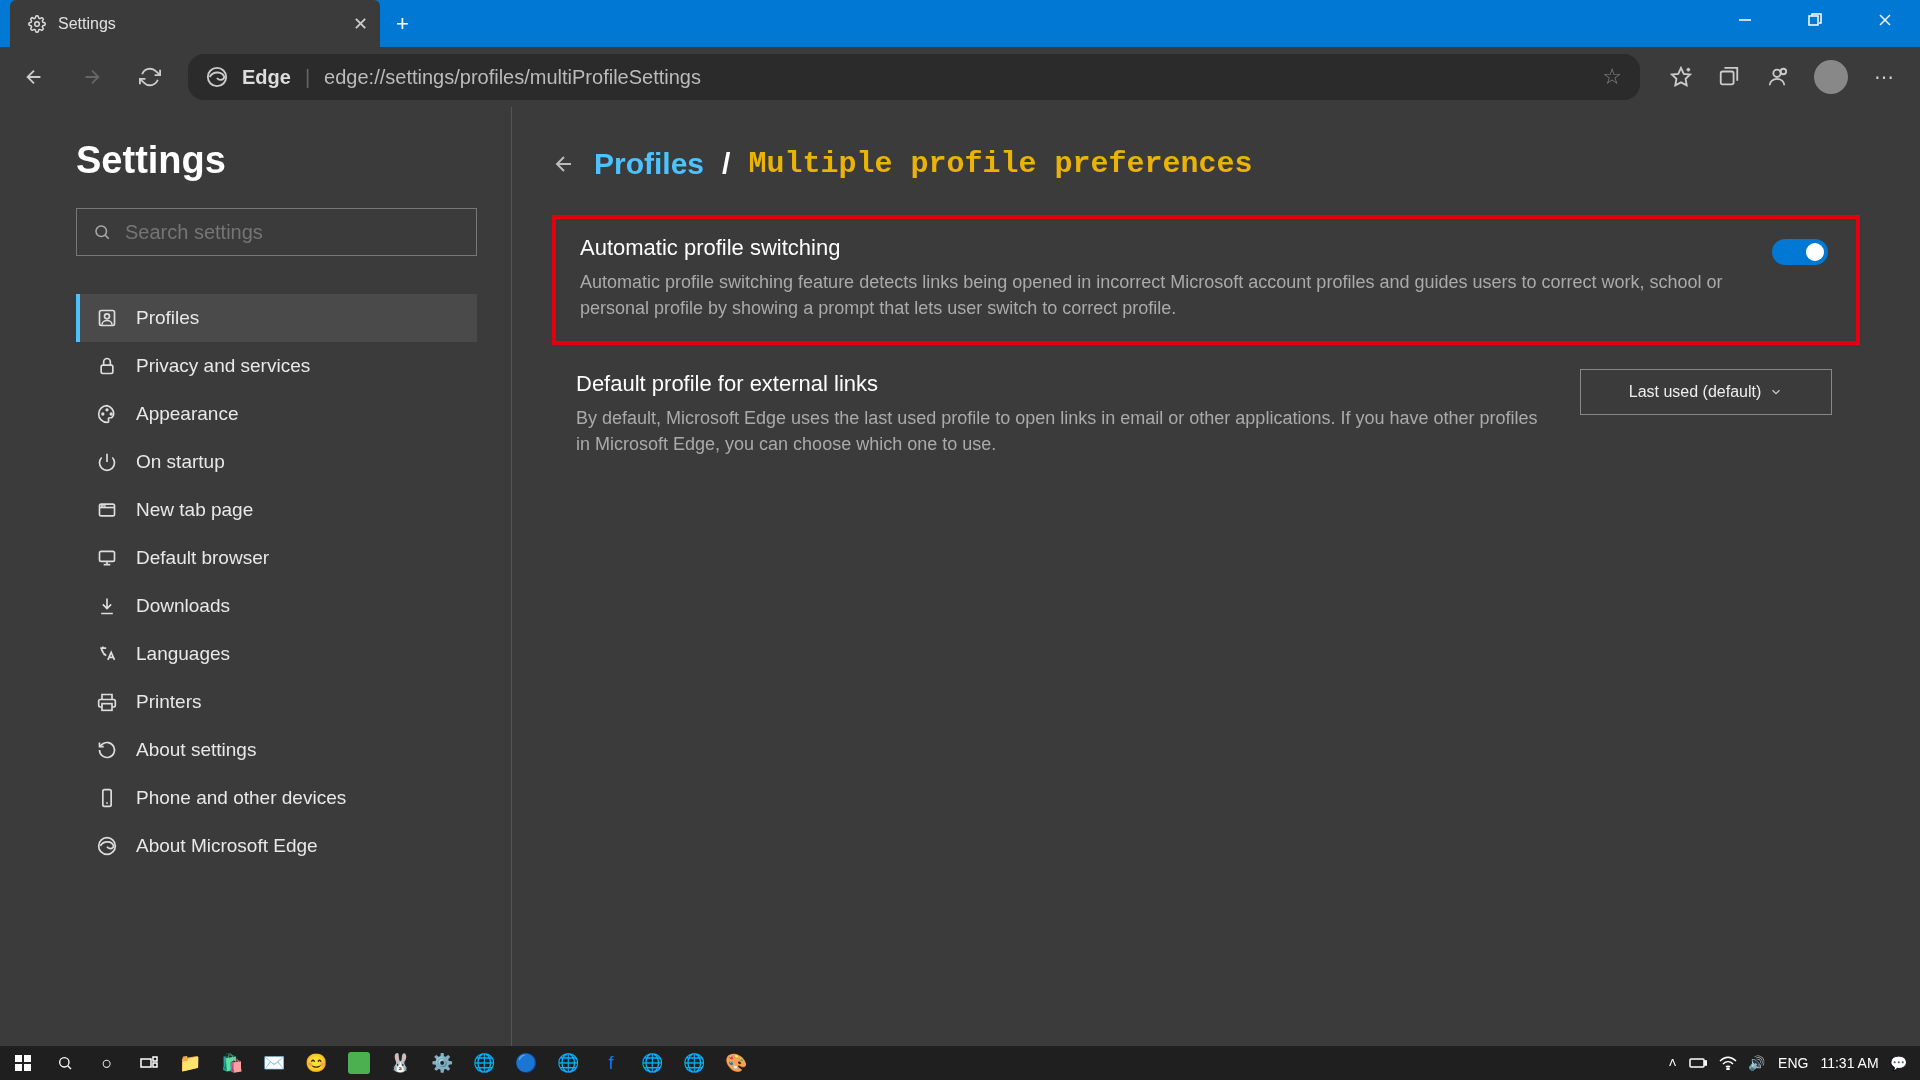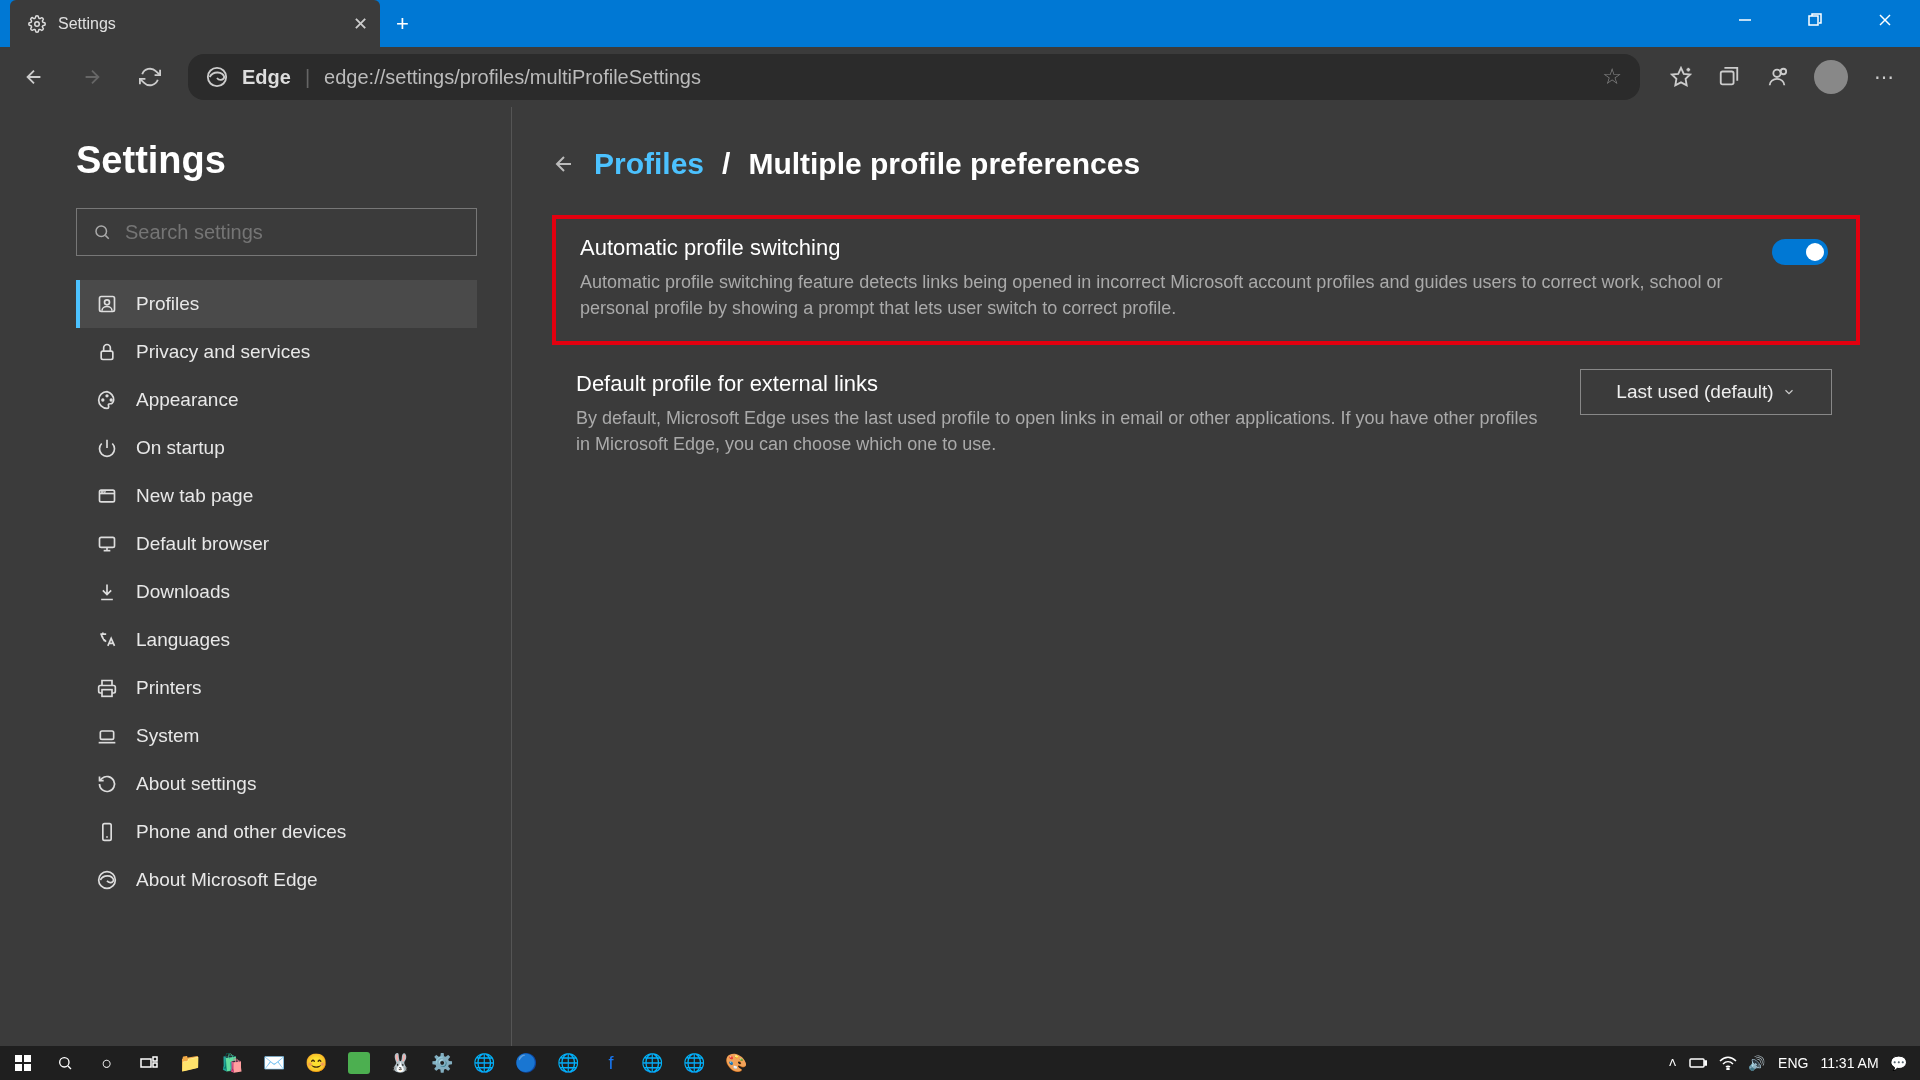"Multiple profile preferences" .breadcrumb .current { color: #ffffff -> #eab308; font-family: none -> Liberation Mono, monospace }
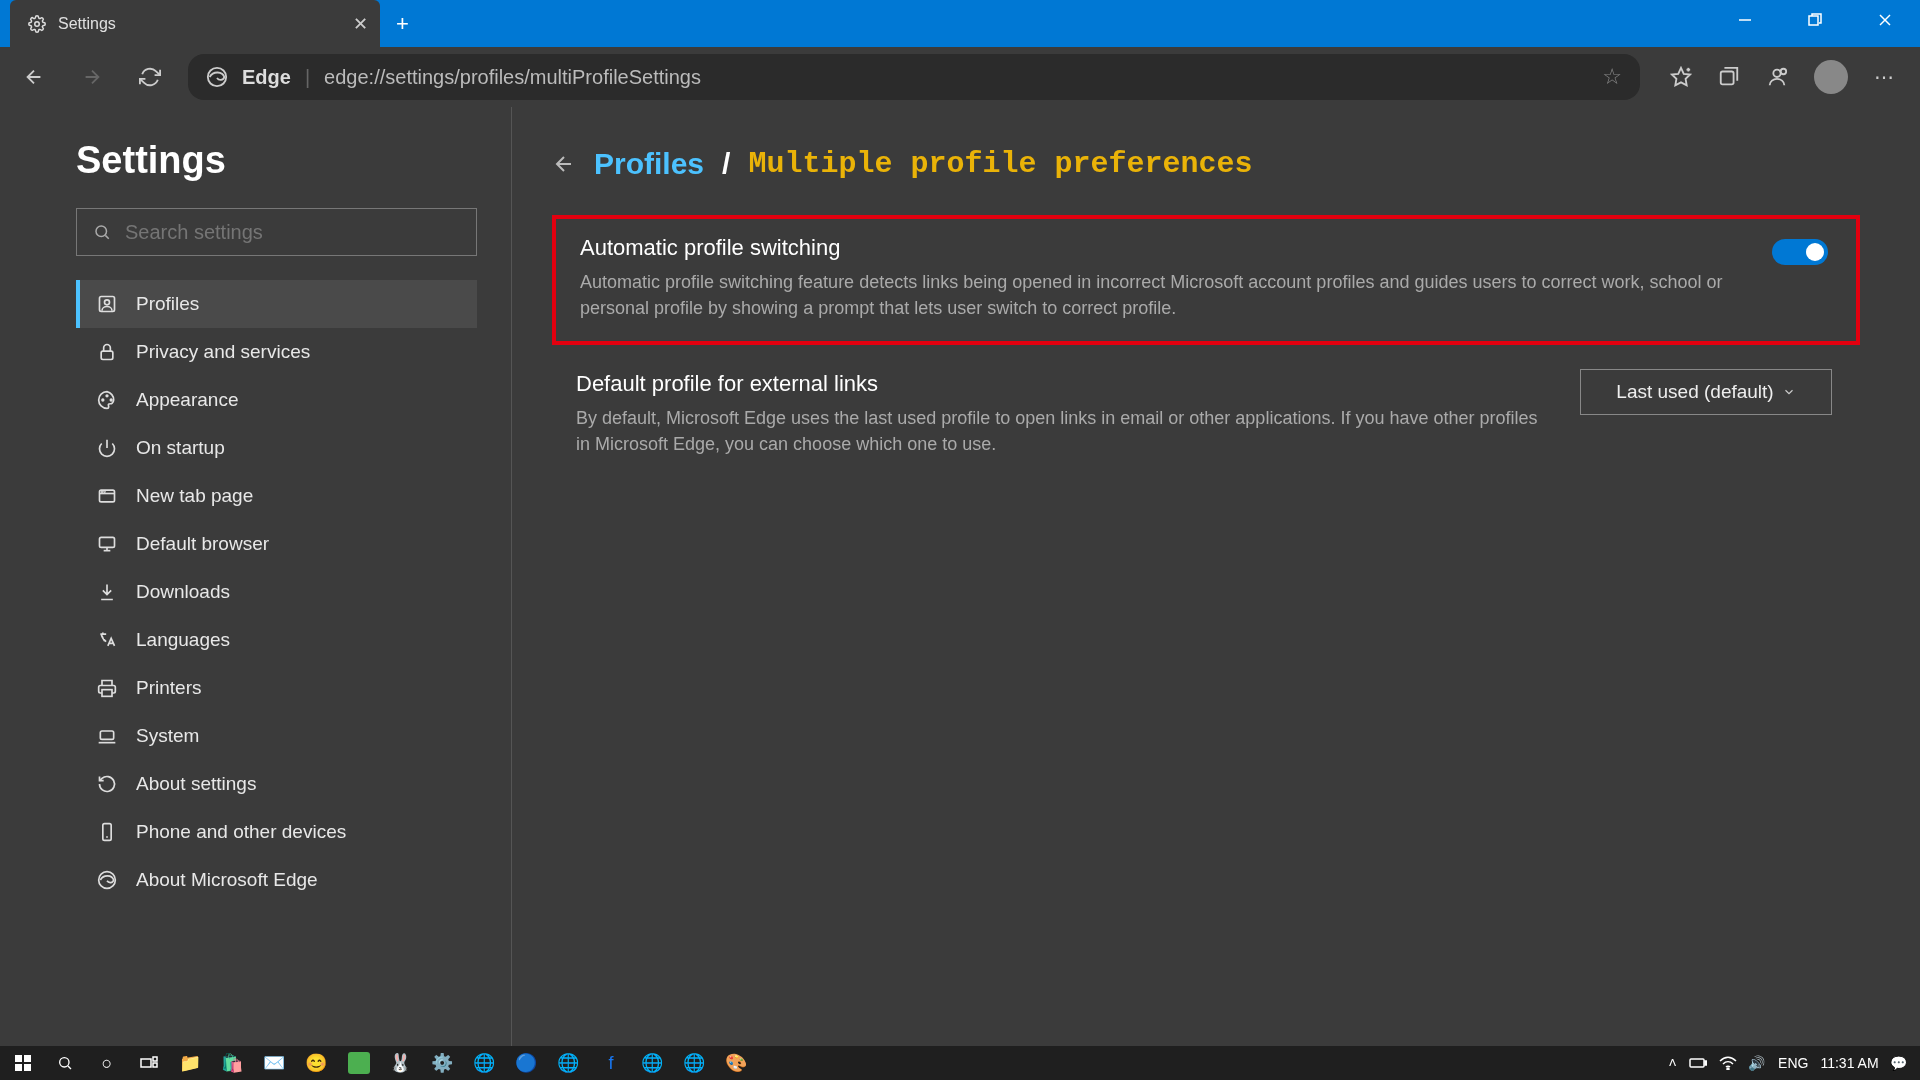"Search settings" .searchbox { margin-bottom: 24px -> 38px }
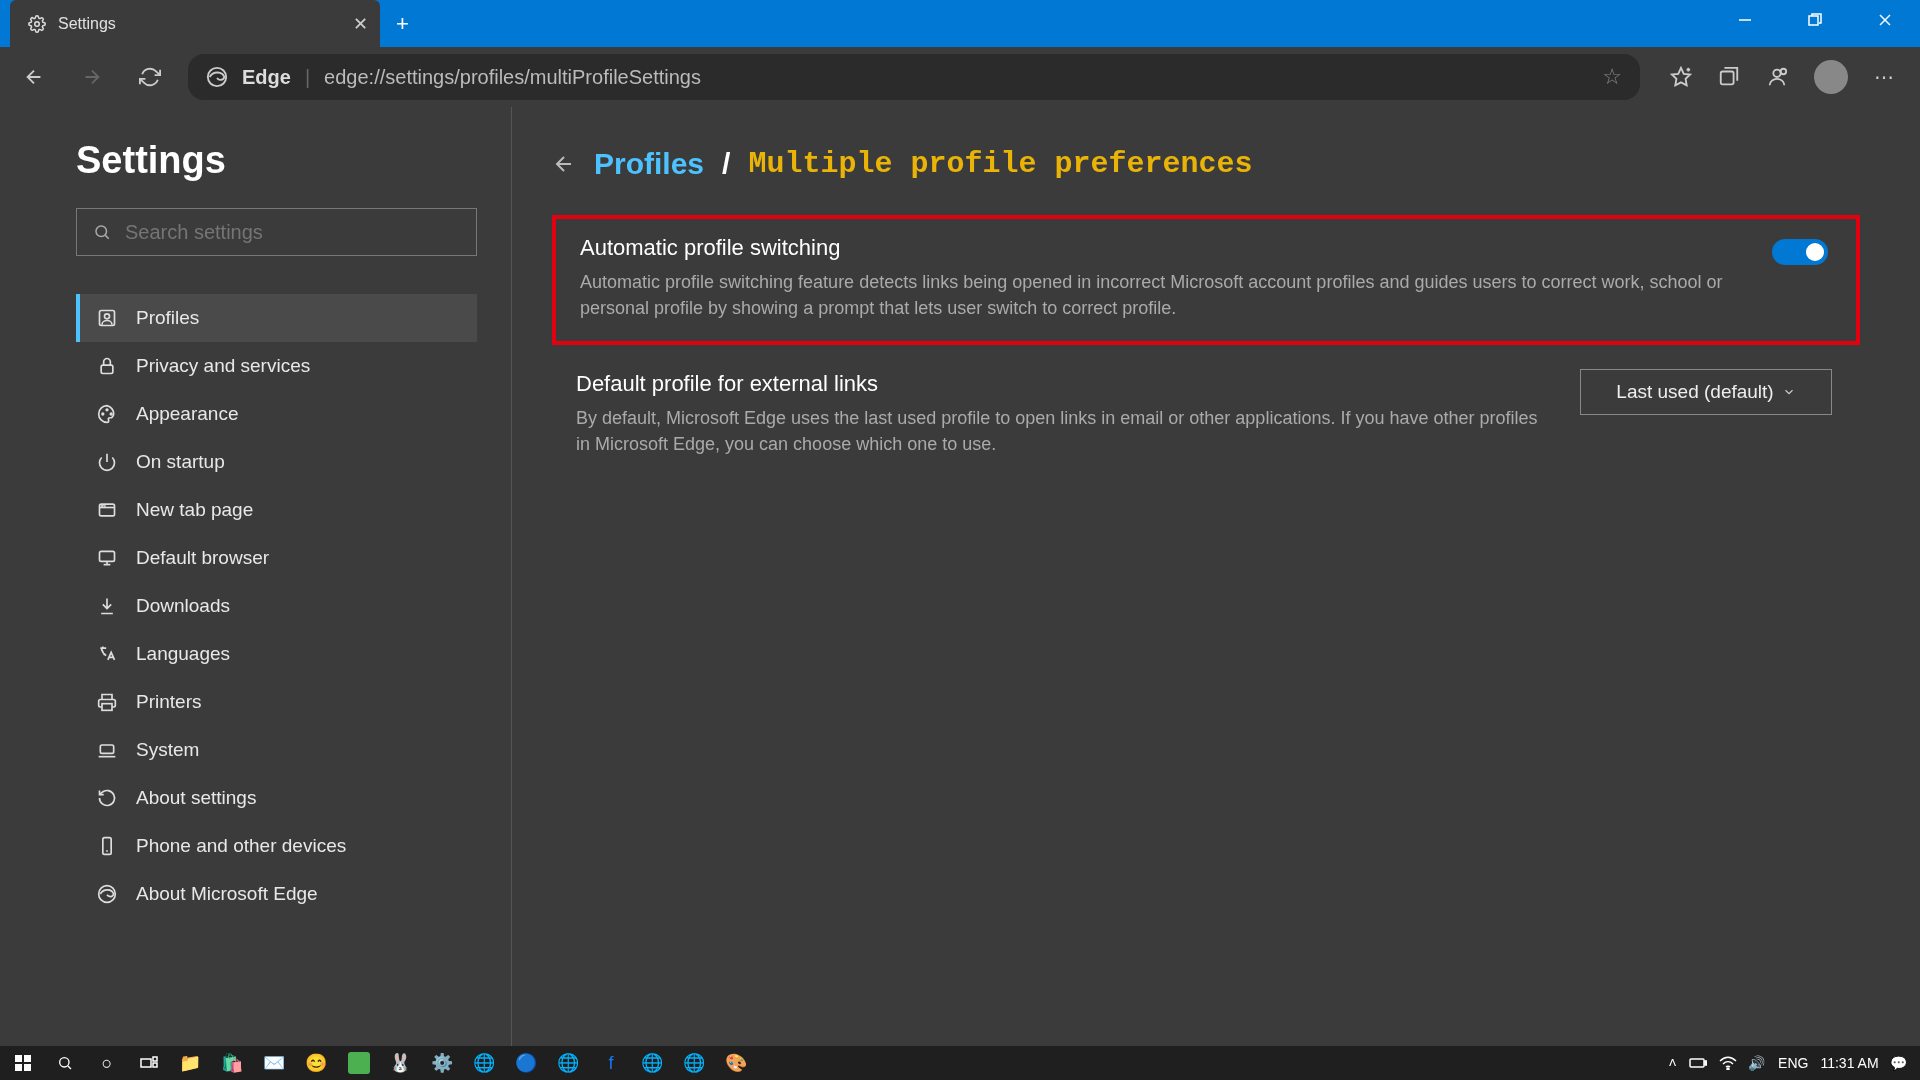"Last used (default)" .dropdown { font-size: 19px -> 16px }
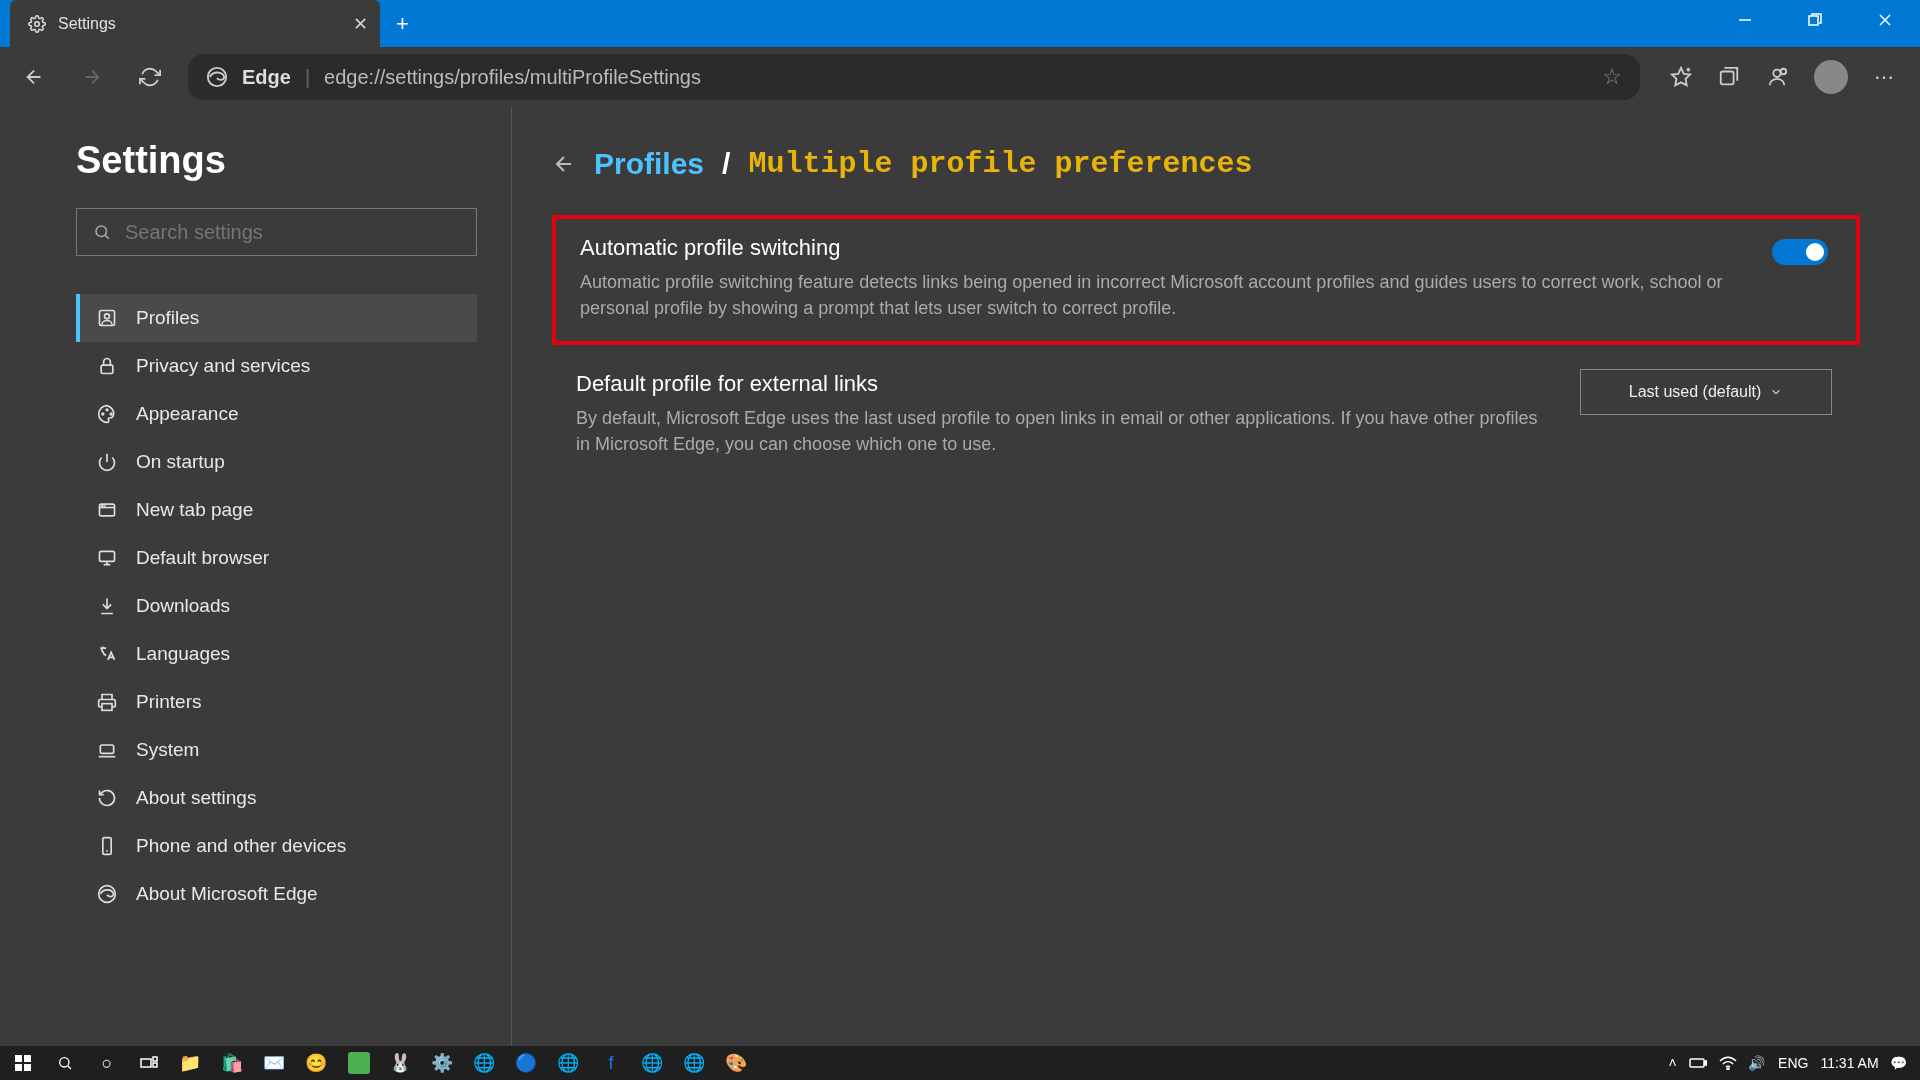"System" div.nav-item { html: <div> <span> <svg> <rect></rect> <line></line> </svg> </span> <span>System</span> </div> -> none }
